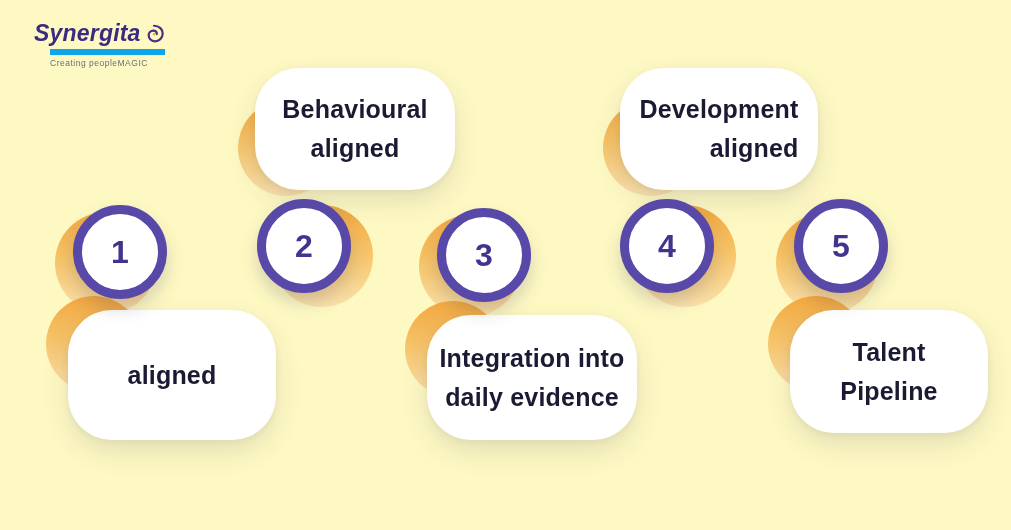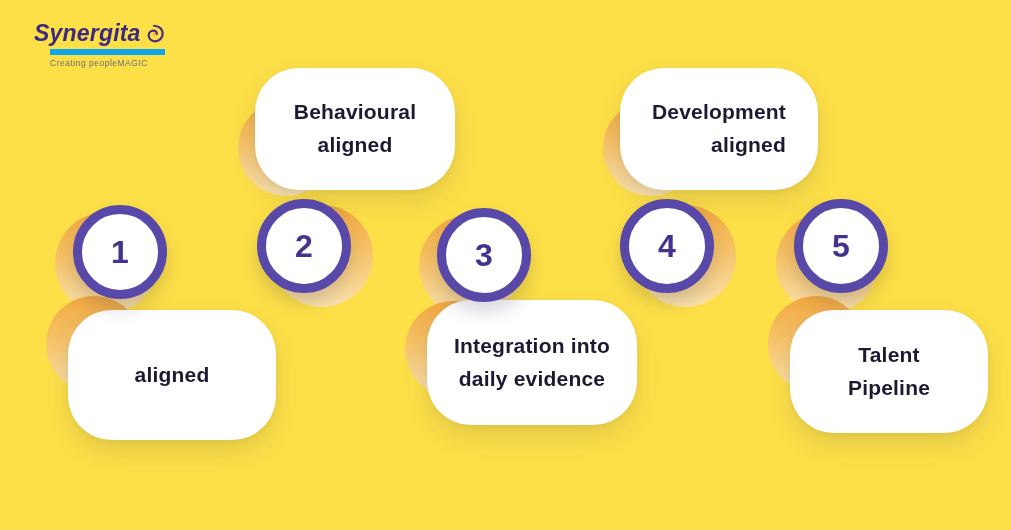"Synergita" .canvas { background: #fde047 -> #fef9c3 }
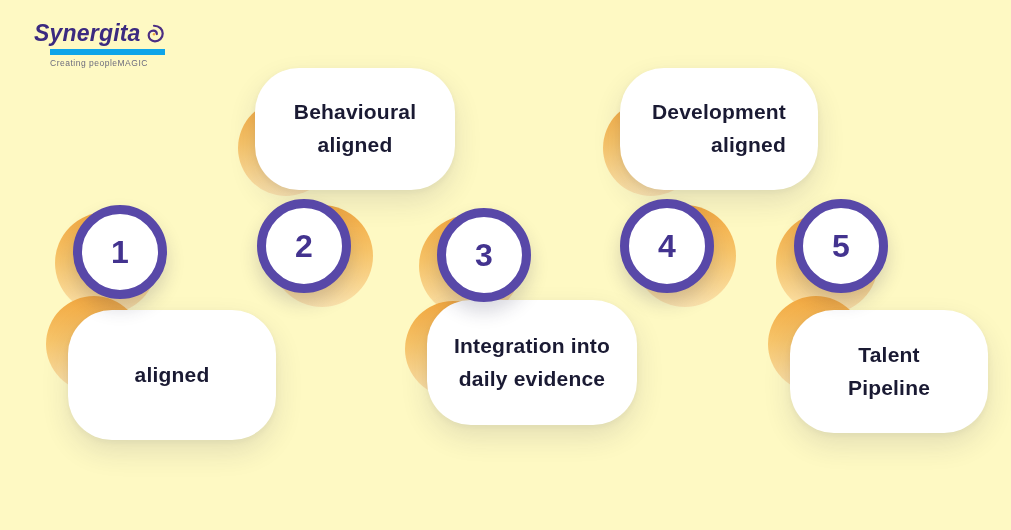"Behavioural" .card-text { font-size: 21px -> 25px }
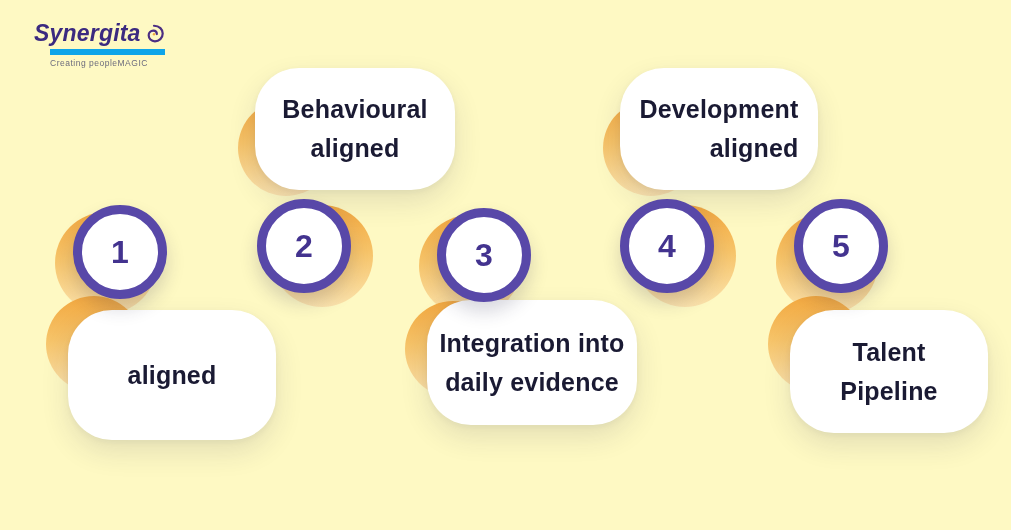"Integration into" .c3 { top: 300px -> 315px }
